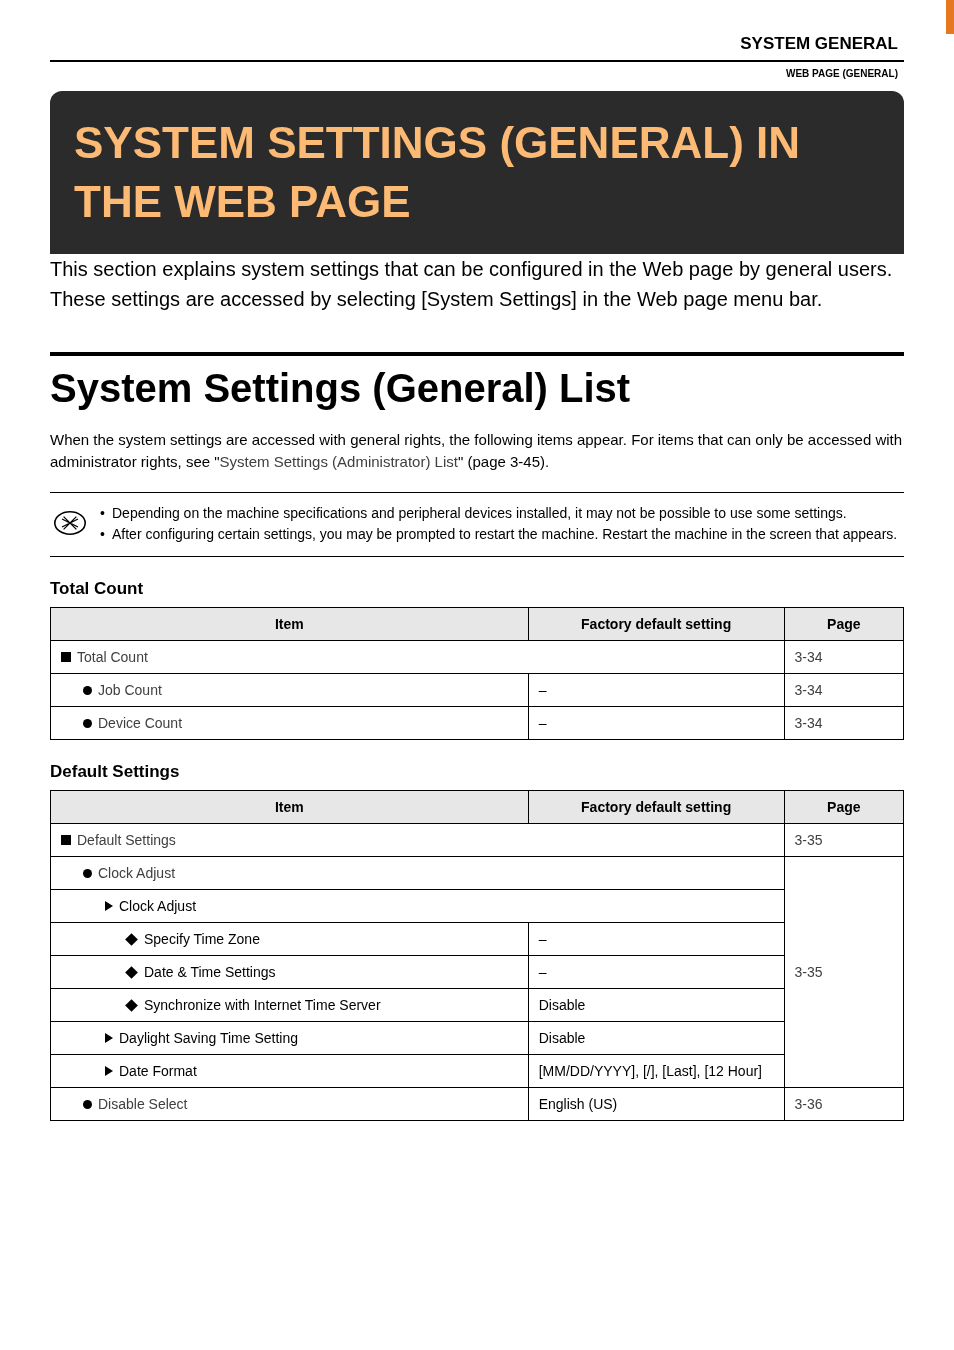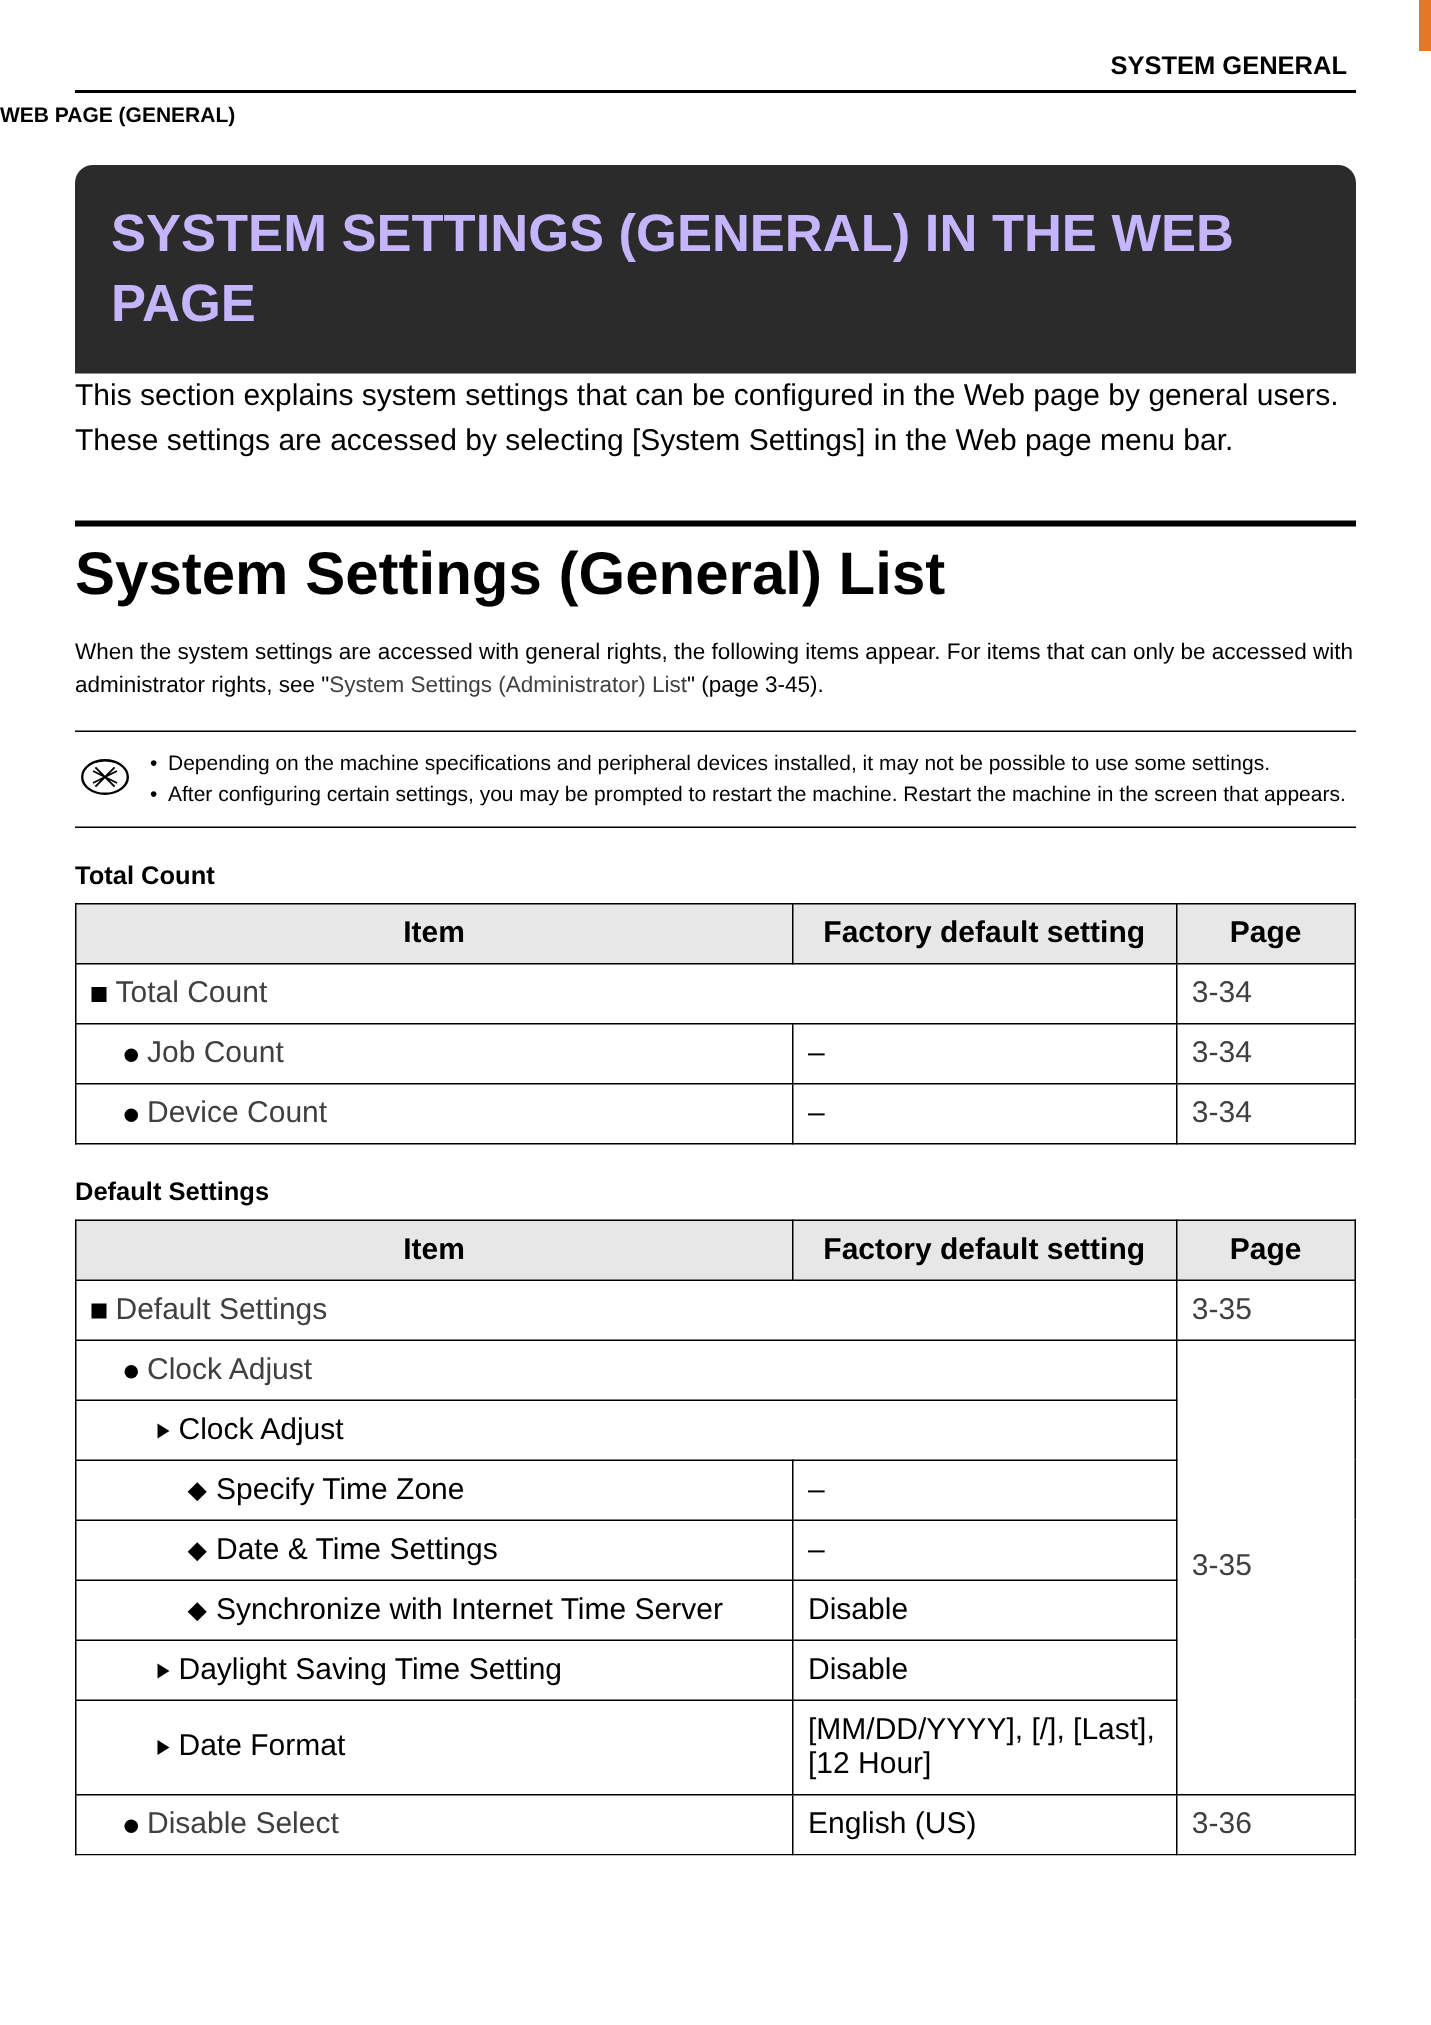"WEB PAGE (GENERAL)" .header-sub { font-size: 14px -> 10px; margin-left: none -> 28px; text-align: left -> right }
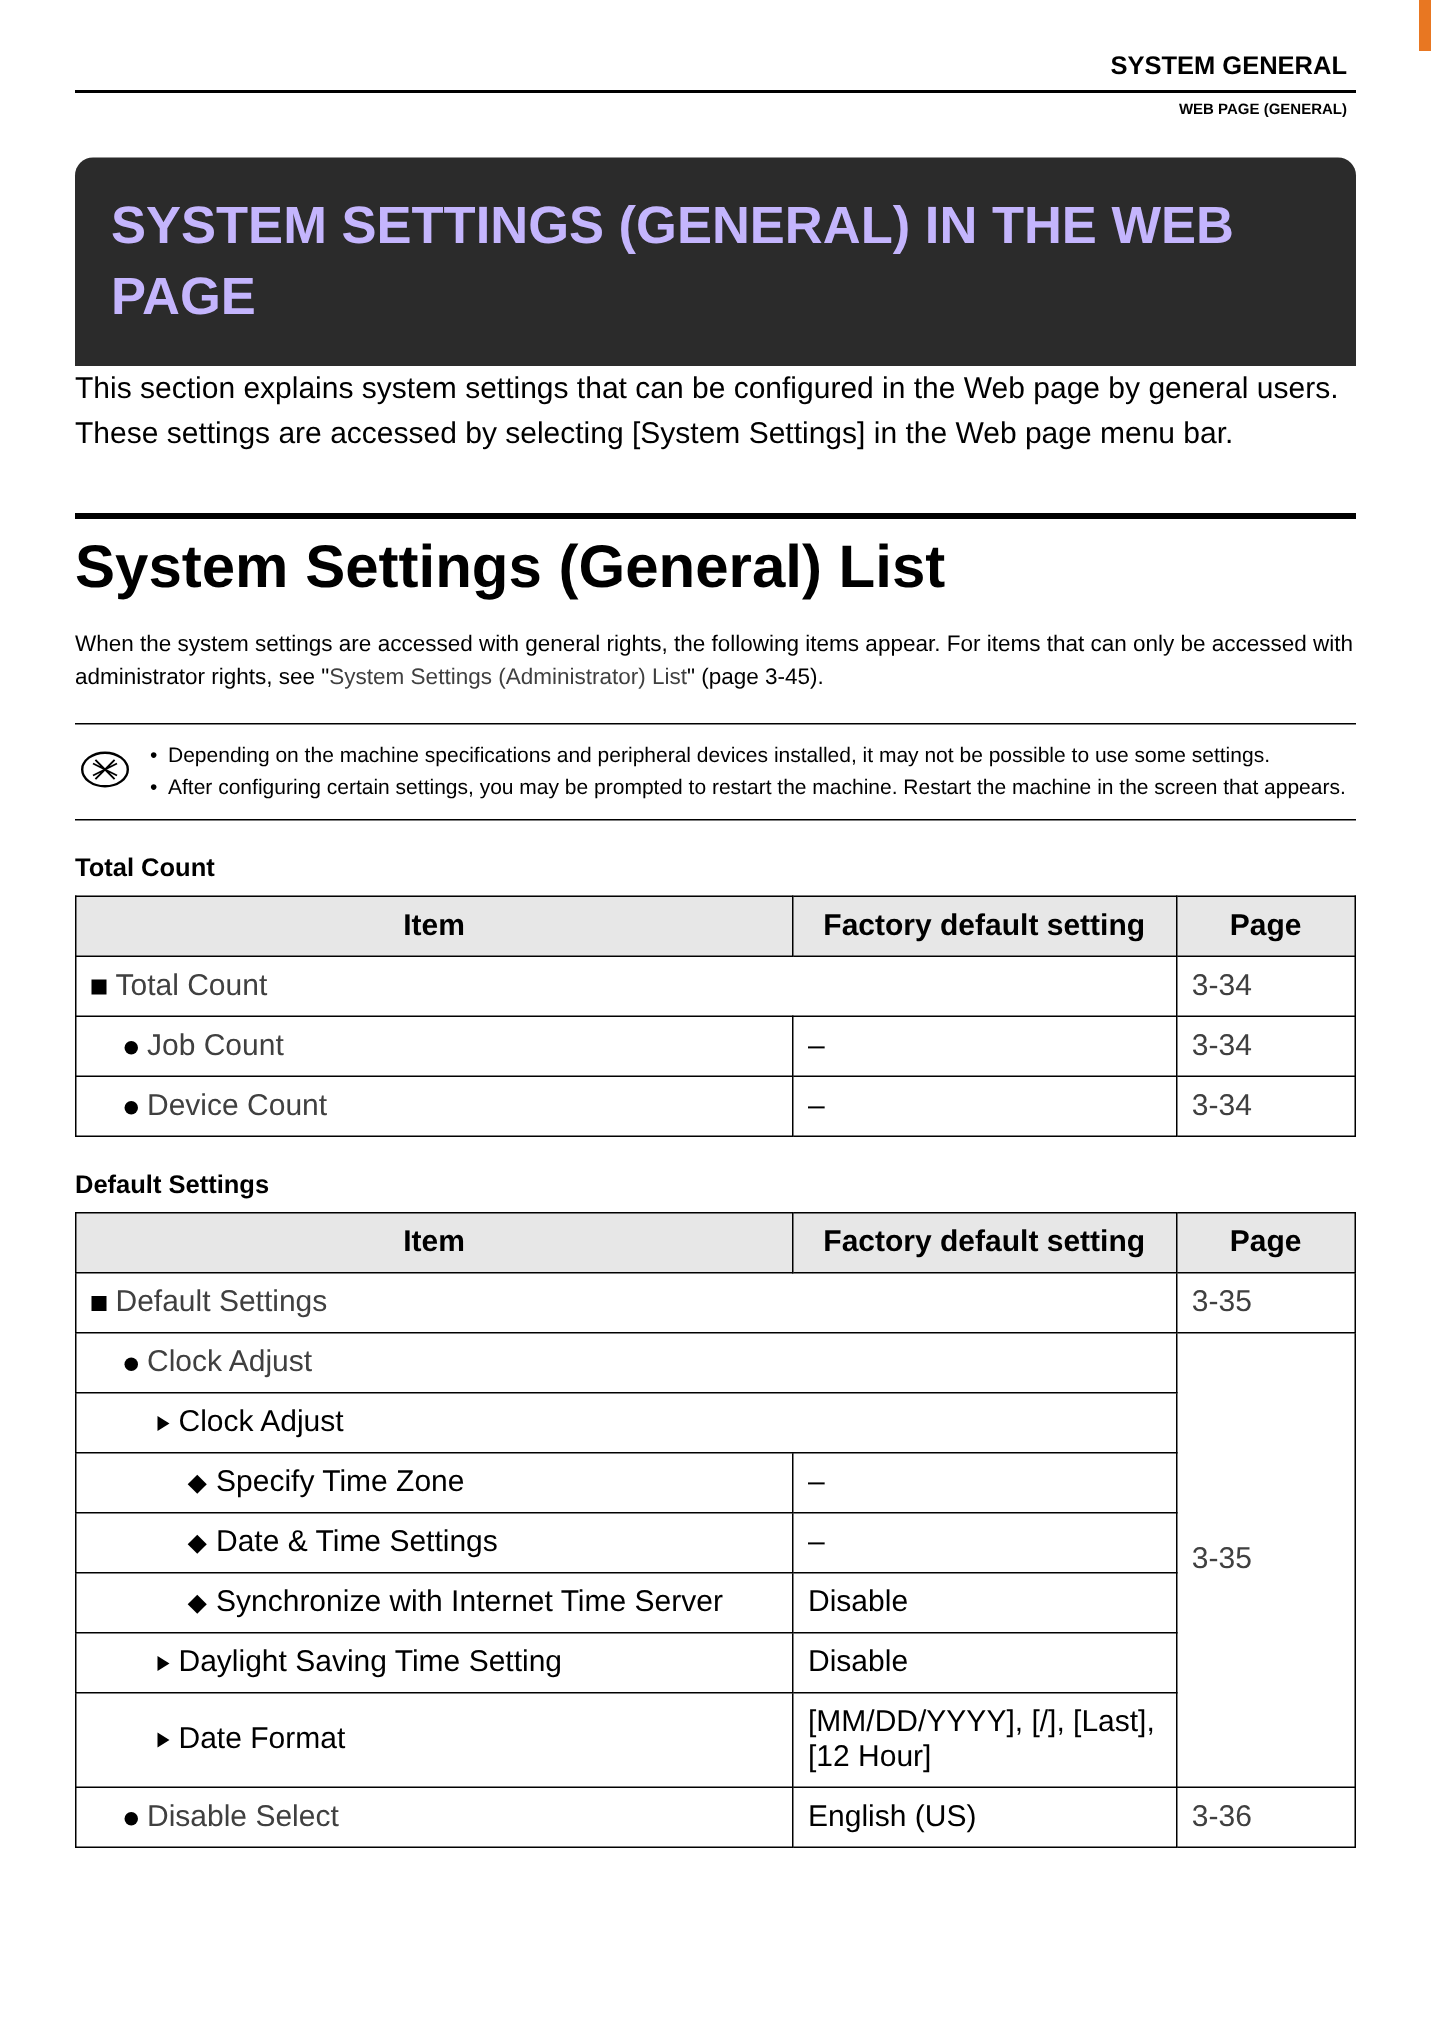"SYSTEM SETTINGS (GENERAL) IN THE" .title-box { color: #c4b5fd -> #fdba74; font-size: 35px -> 44px; margin-top: 26px -> 12px }
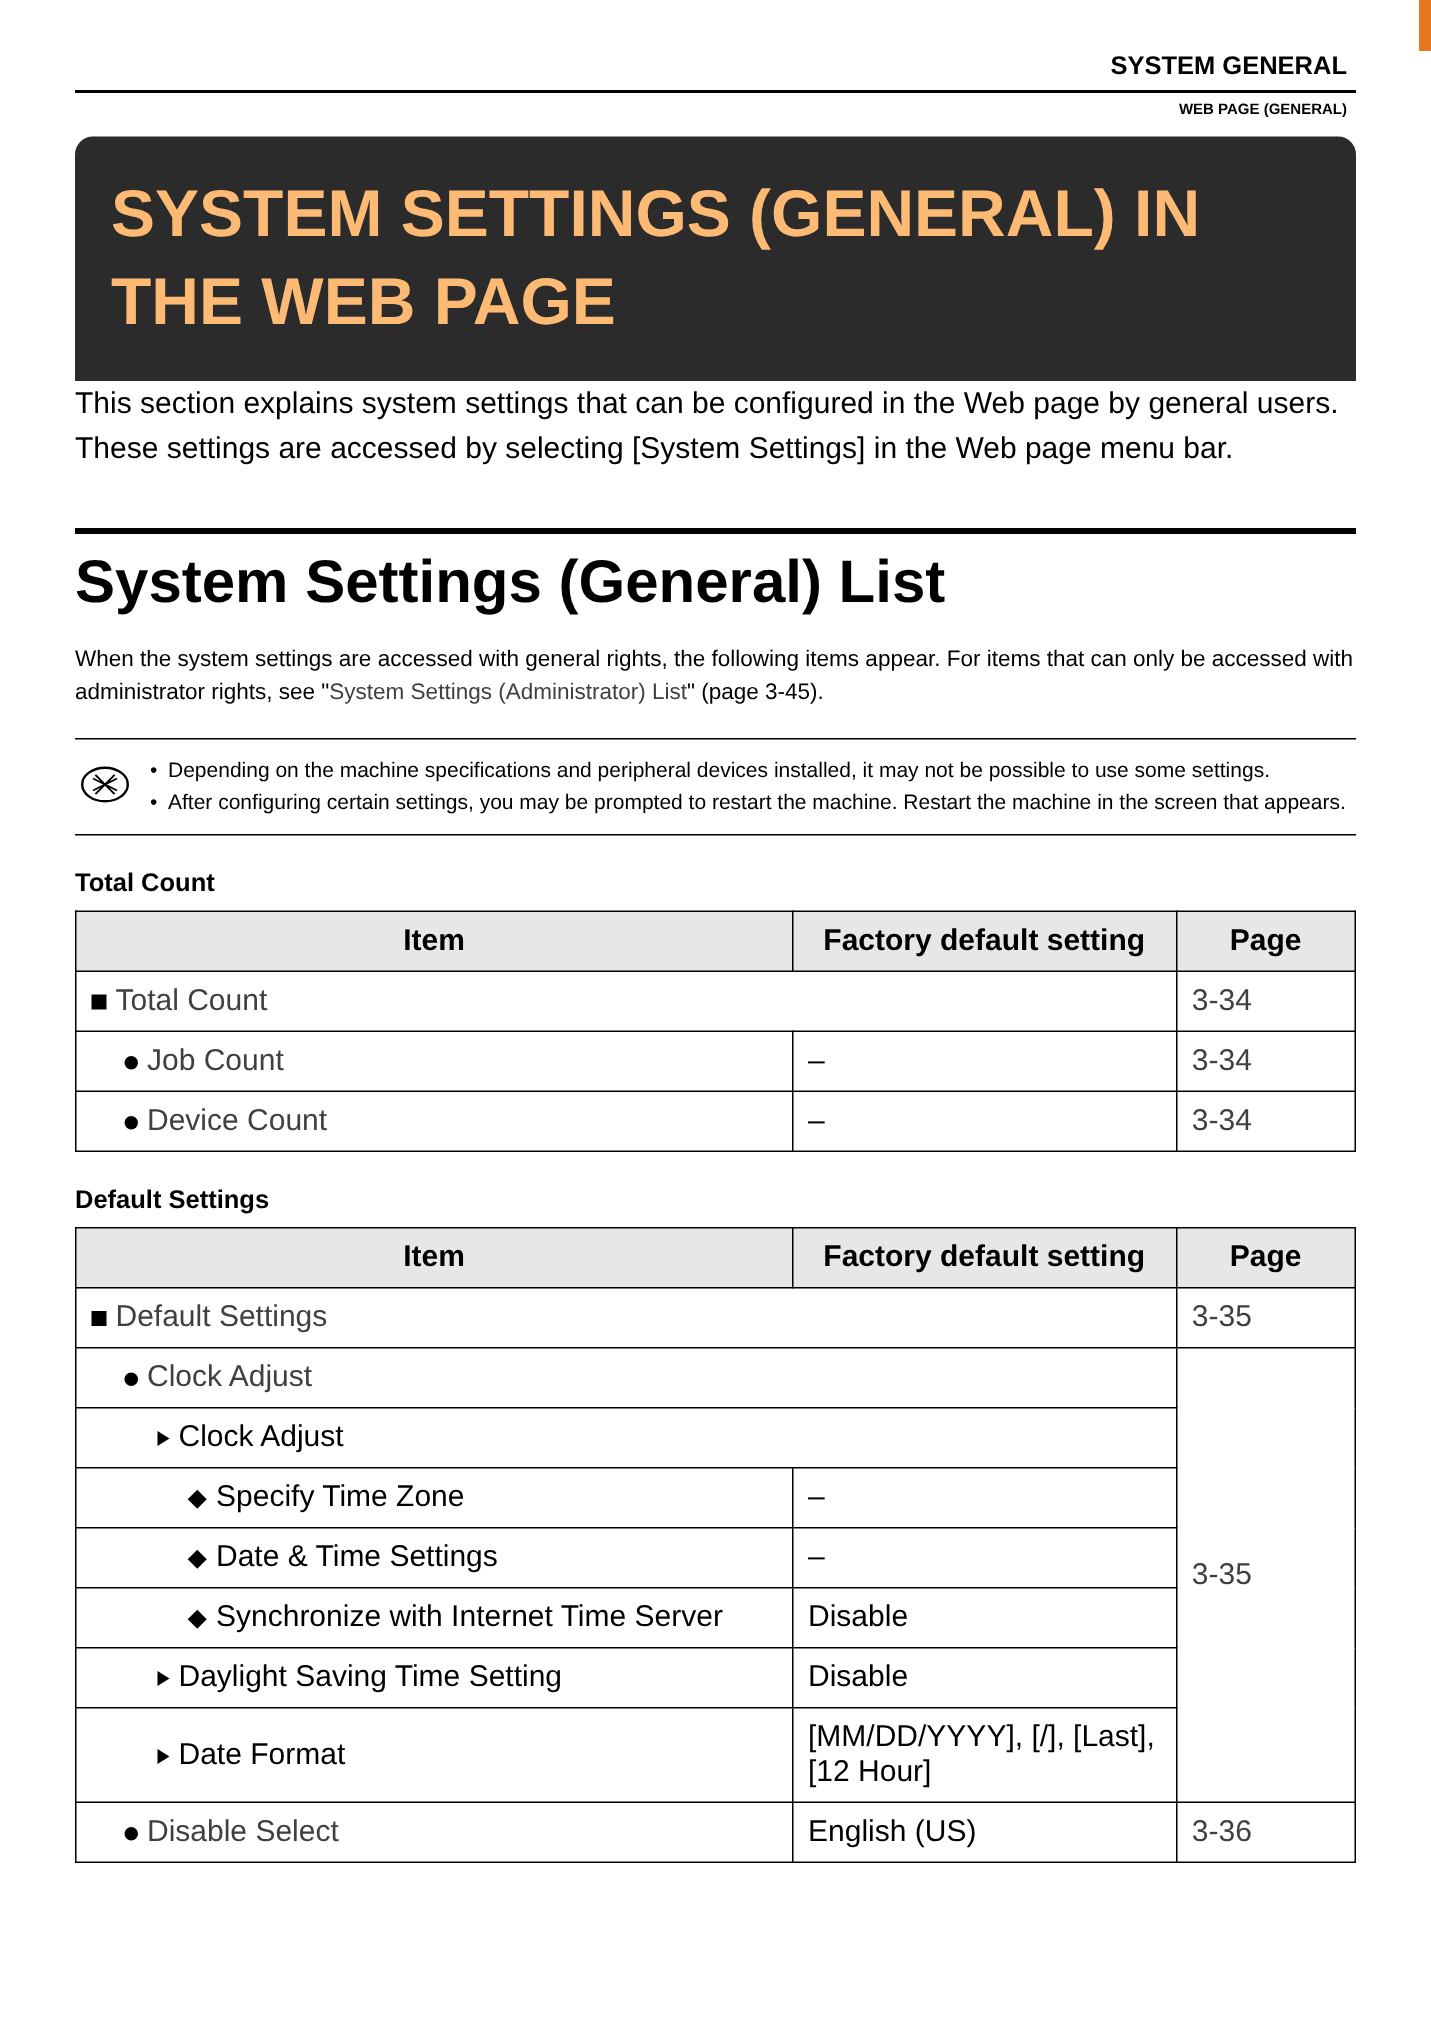"Item" table.settings { font-size: 20px -> 14px }
